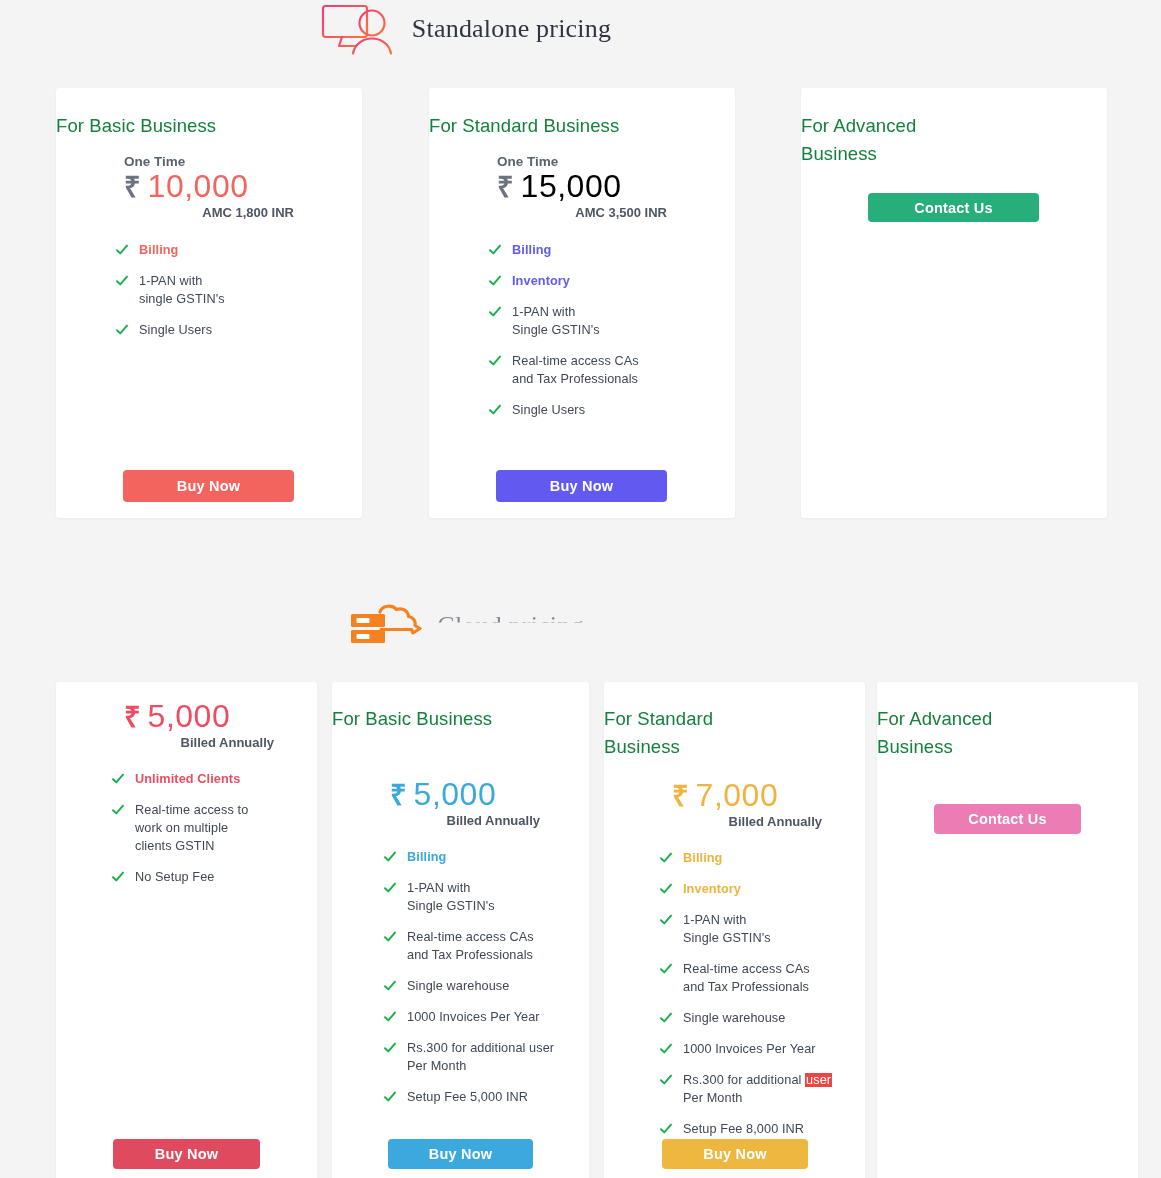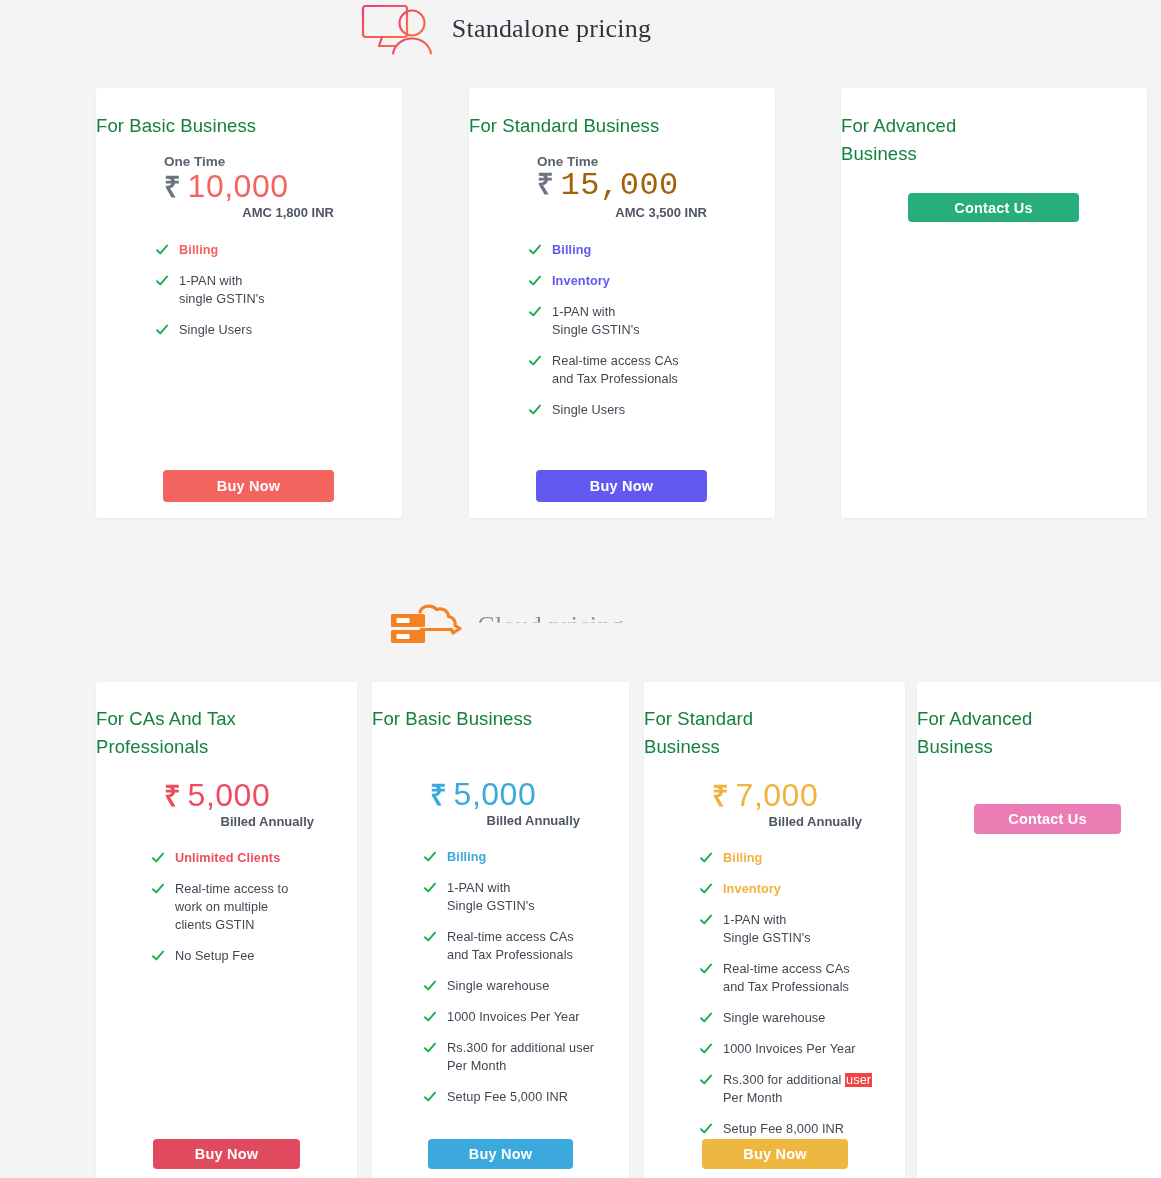"Standalone pricing" .page { margin-left: 40px -> none }
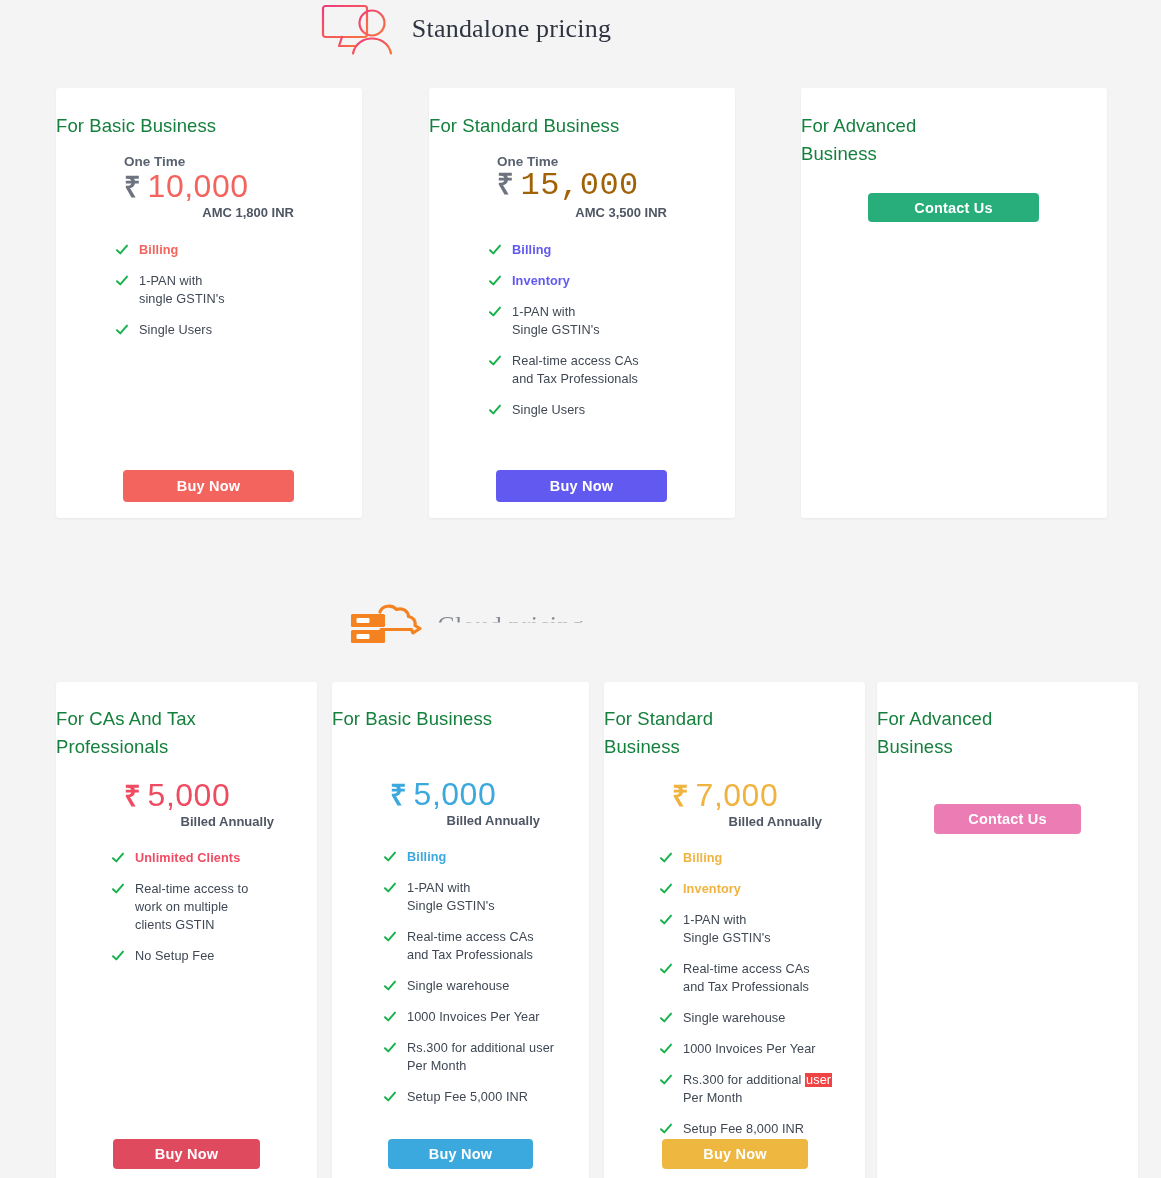"15,000" span.amount { color: #a16207 -> #000000; font-family: Liberation Mono, monospace -> none }
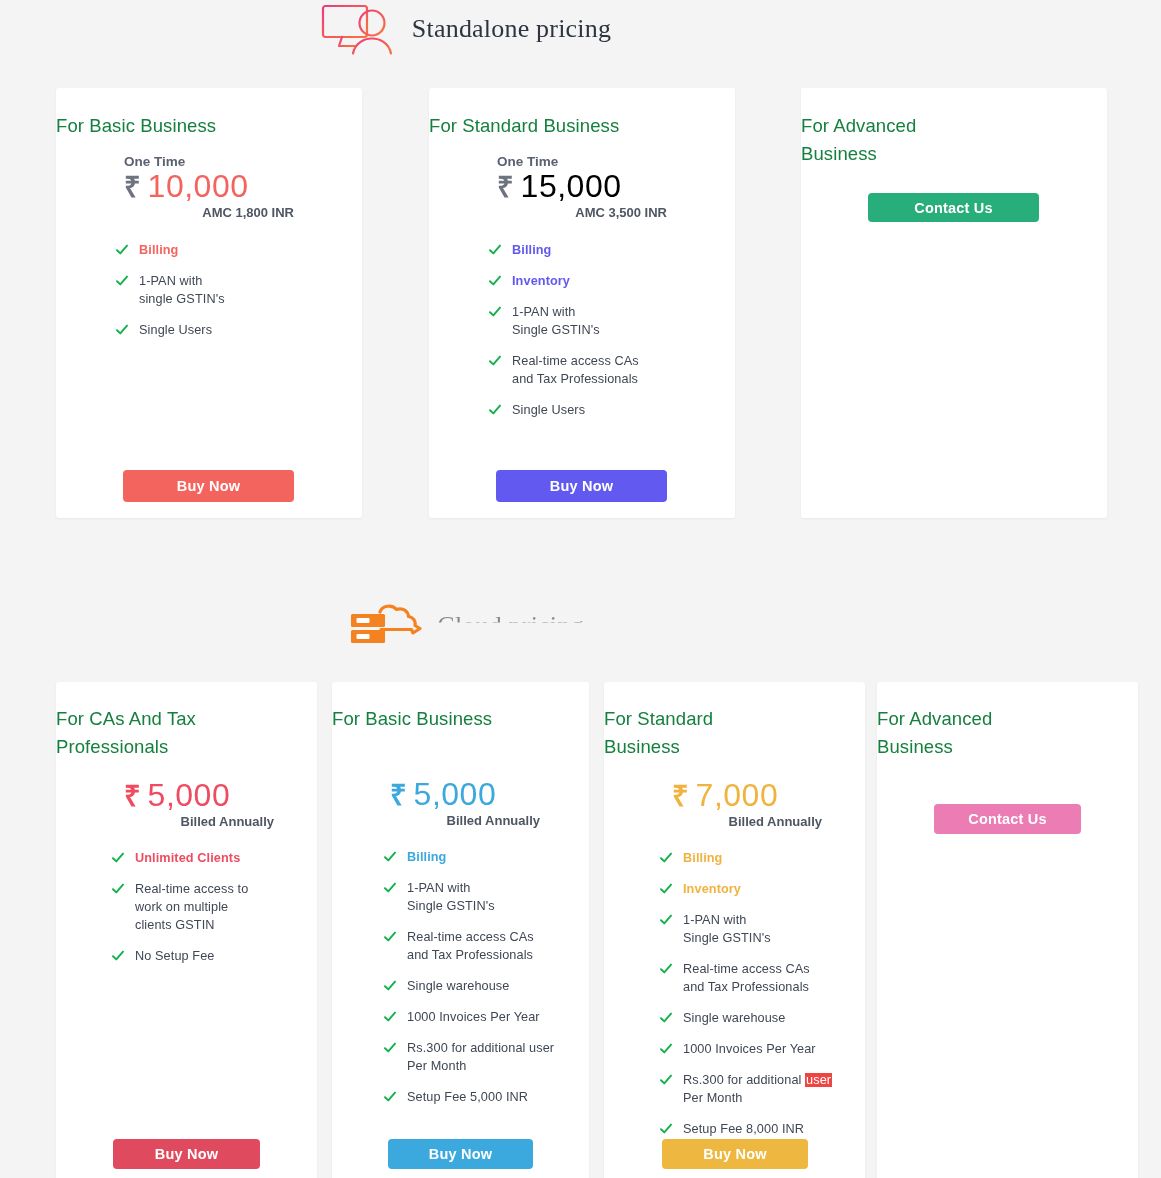"For CAs And Tax" div.card-title { html: <div>For CAs And Tax Professionals</div> -> none }
